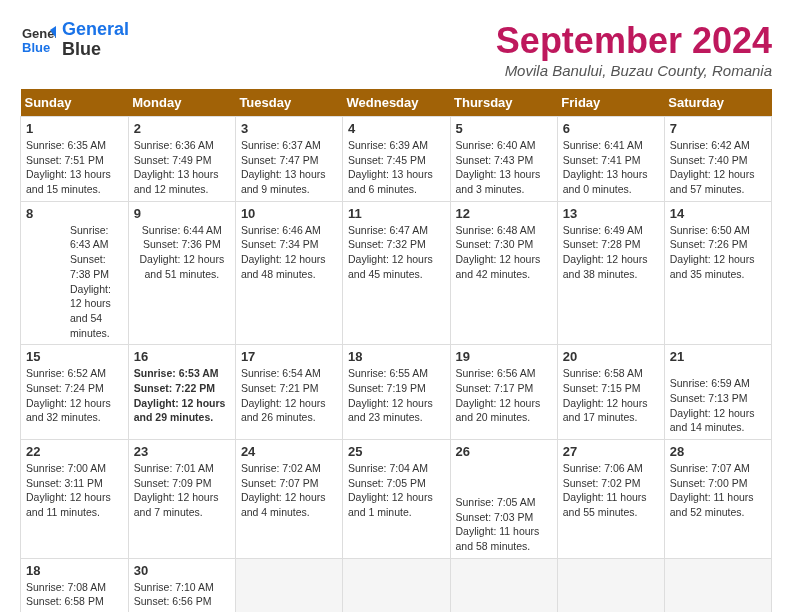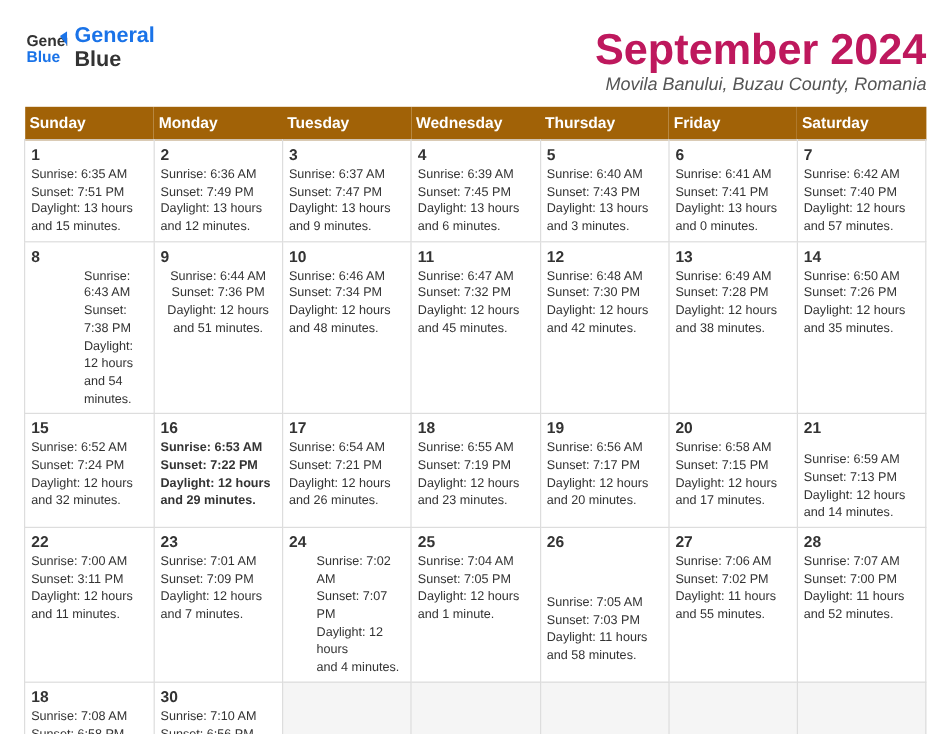"Sunrise: 7:02 AM" div.day-info { margin-left: 23px -> none }
